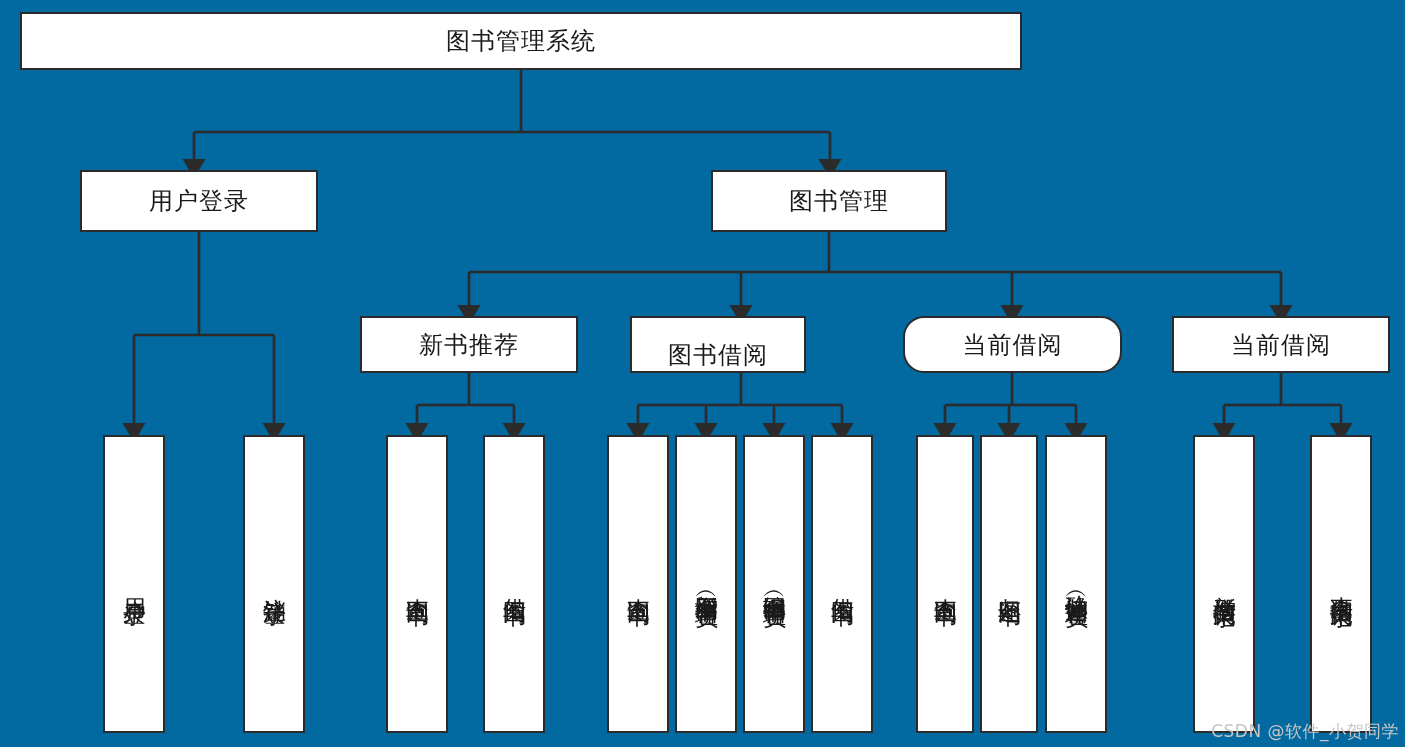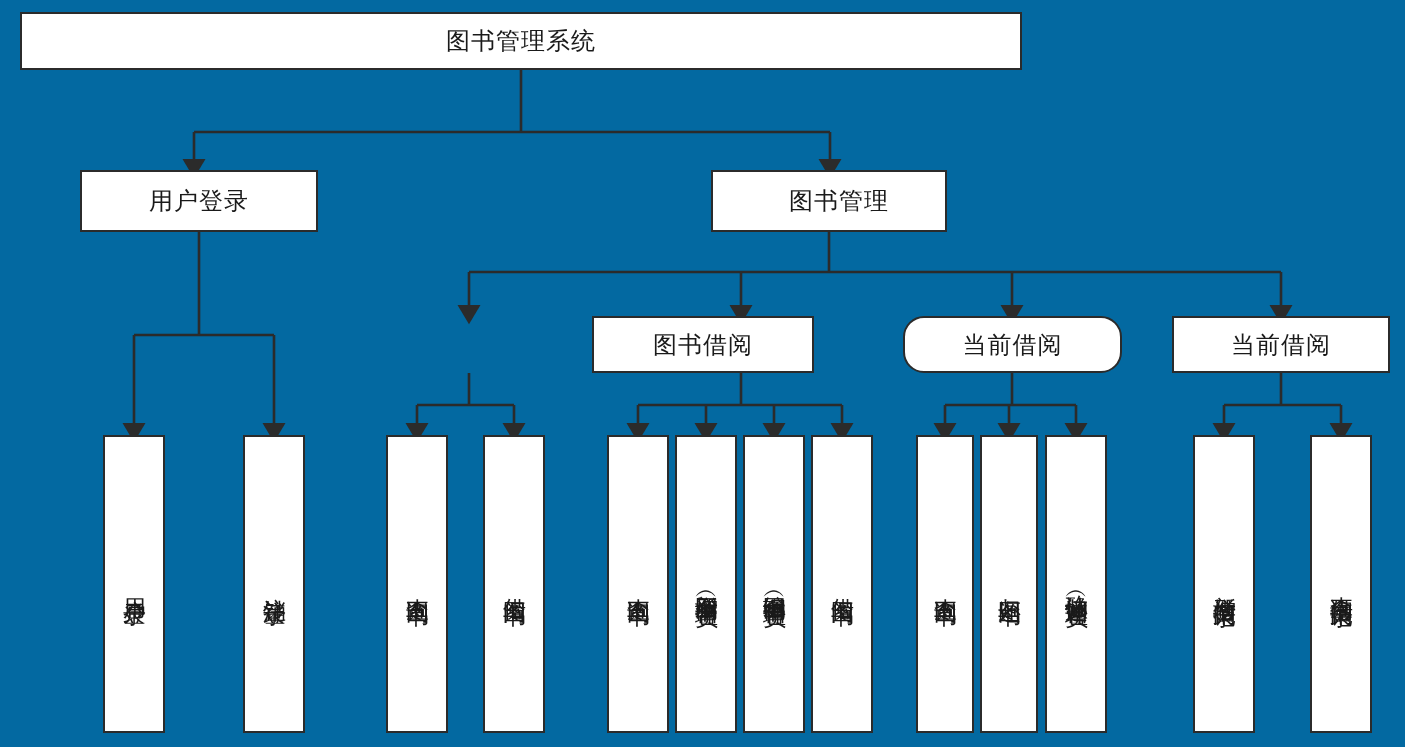"新书推荐" div.node { html: none -> <div> <span>新书推荐</span> </div> }
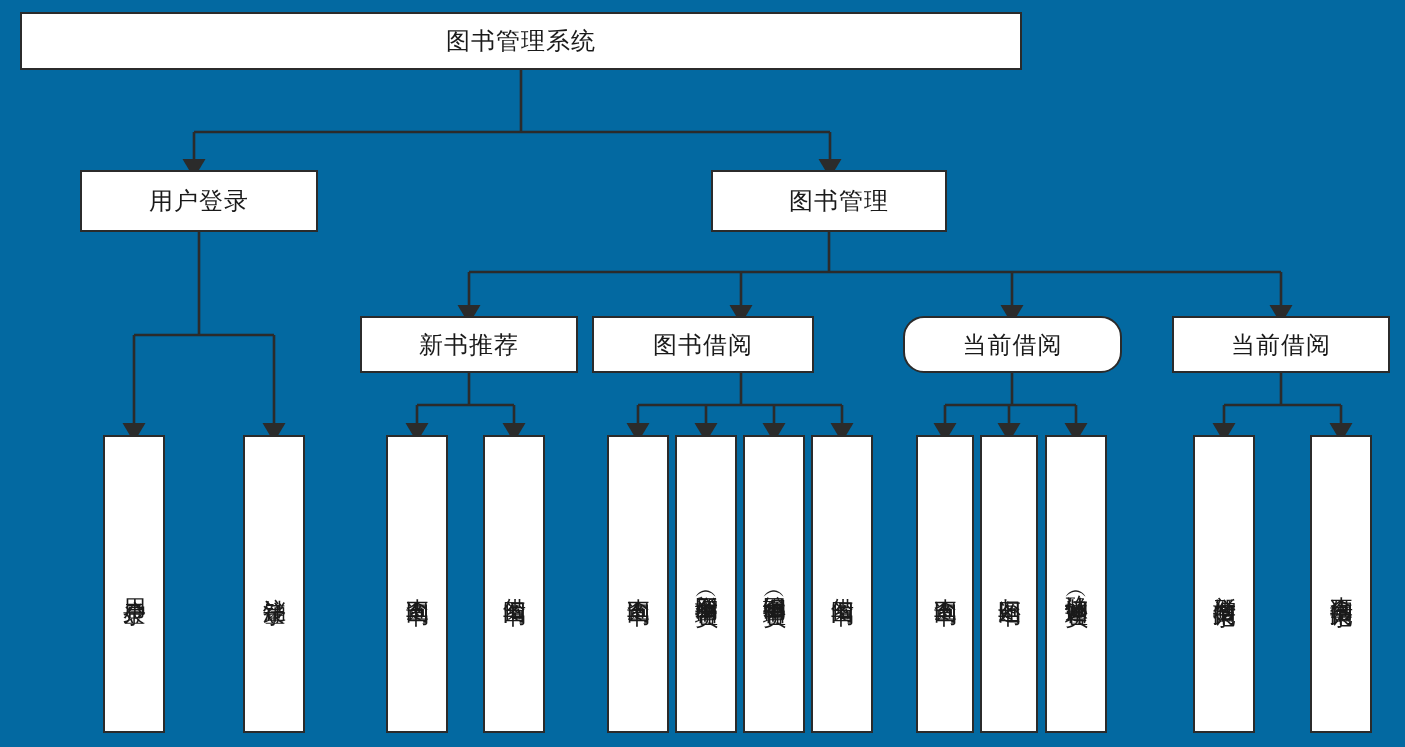"图书借阅" div.node { align-items: none -> flex-end; left: 592px -> 630px; width: 222px -> 176px }
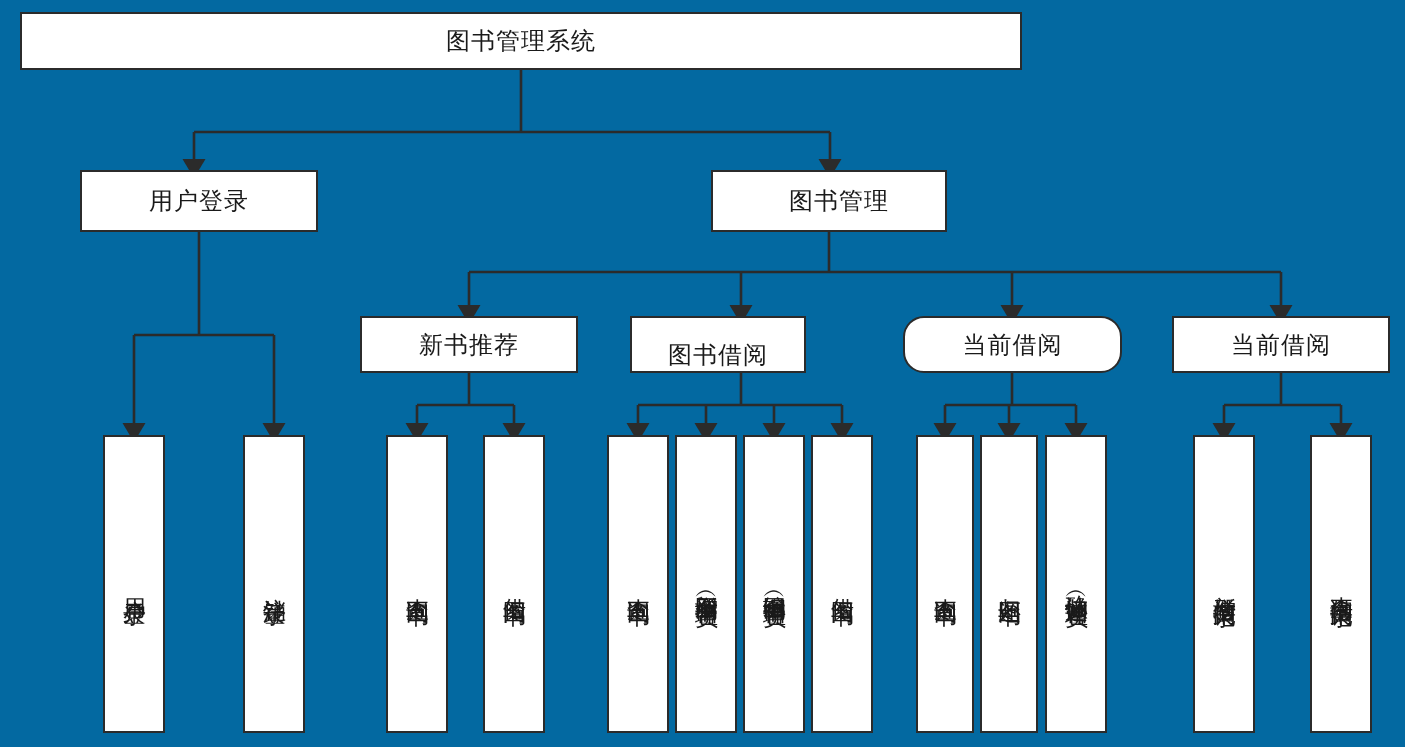"CSDN @软件_小贺同学" div.wm { html: none -> <div>CSDN @软件_小贺同学</div> }
